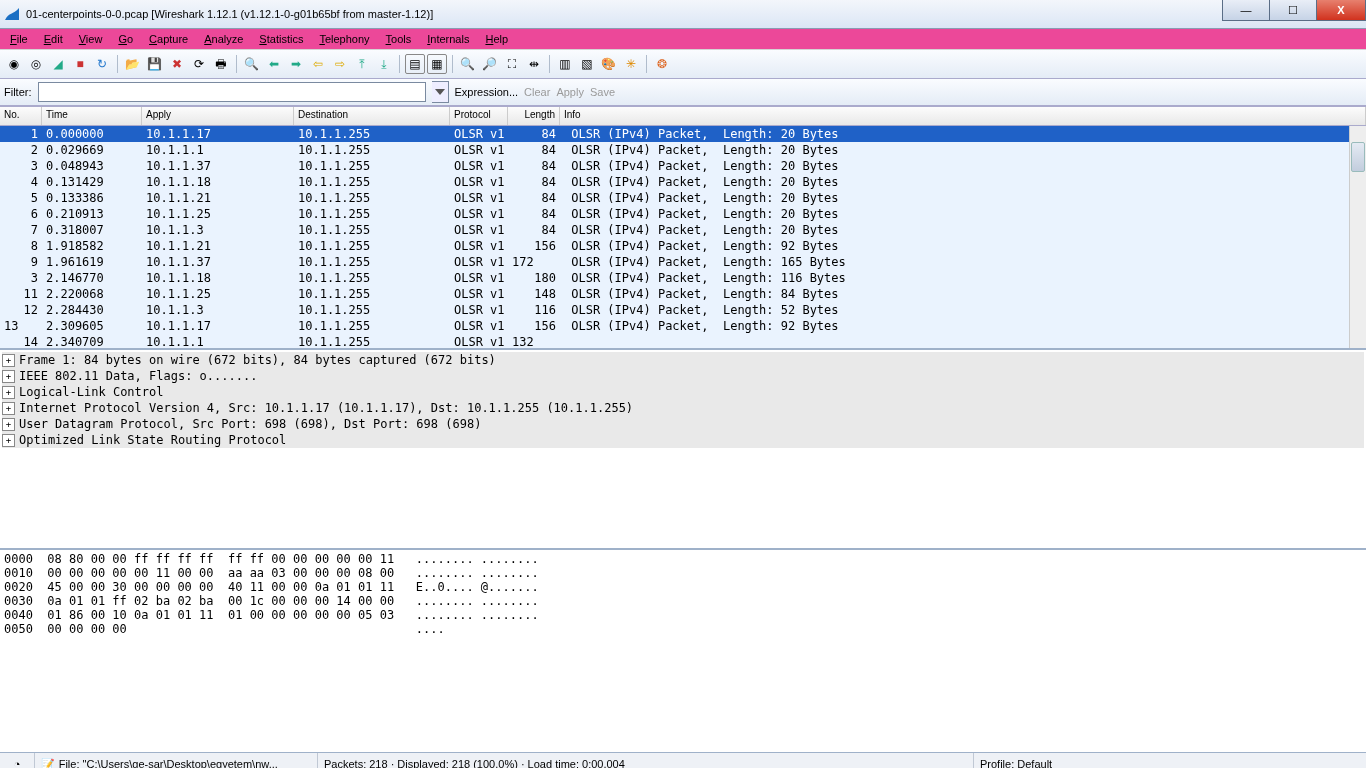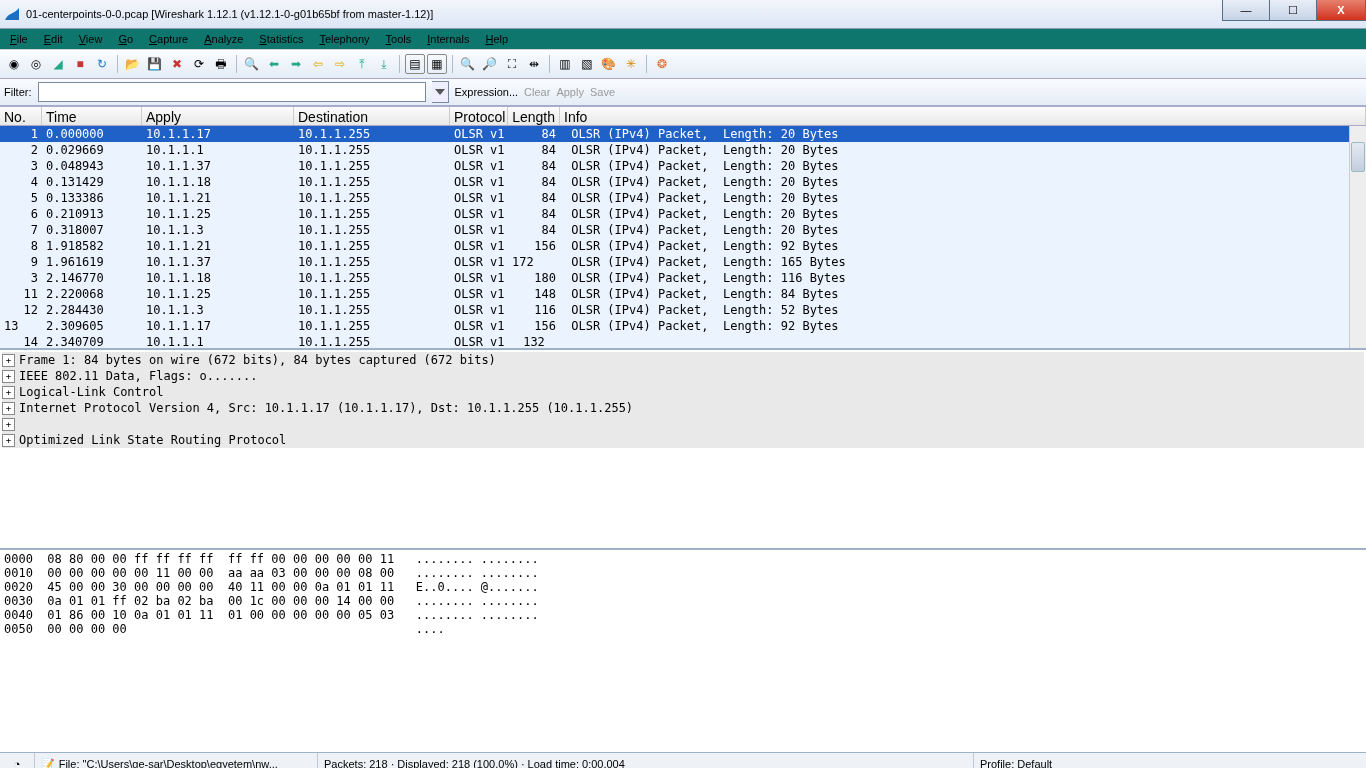"File" .menubar { background: #0f766e -> #ec4899 }
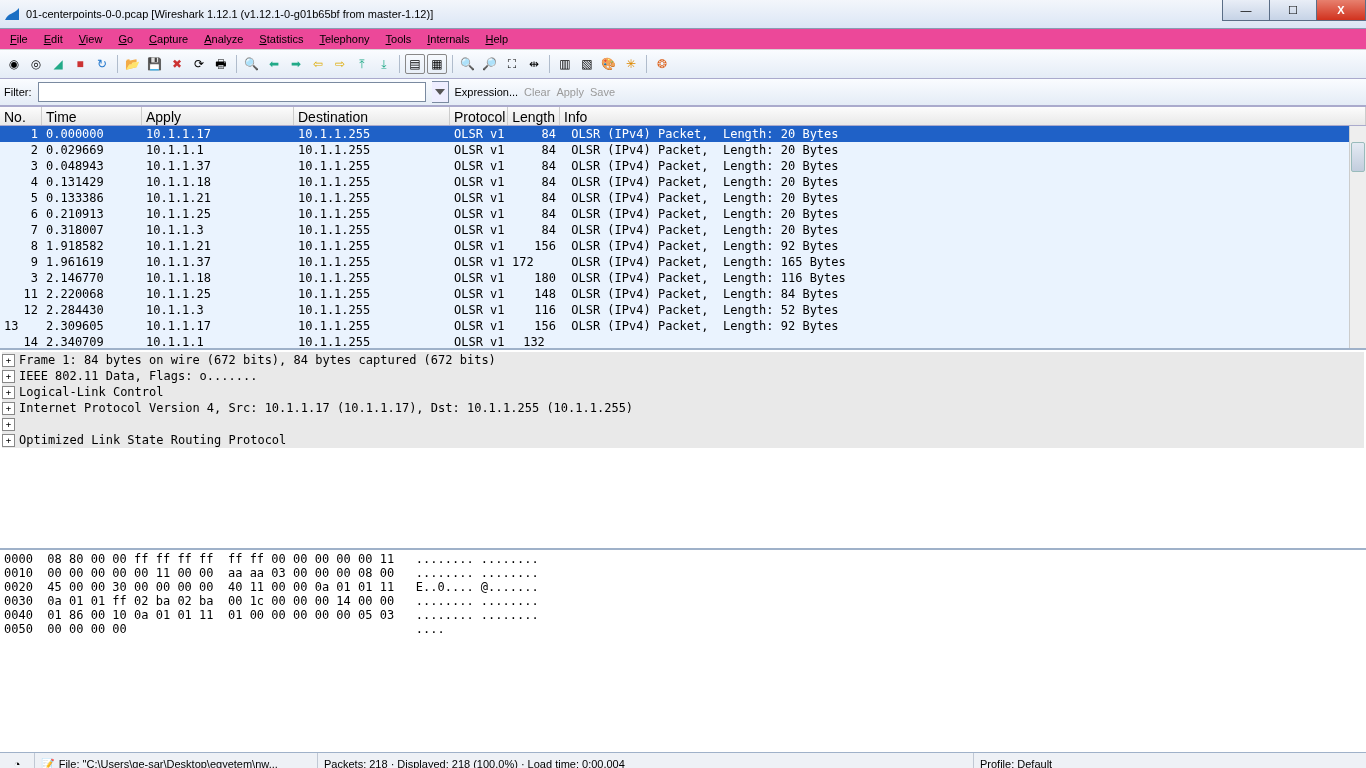"No." .pkthead { font-size: 14px -> 10px }
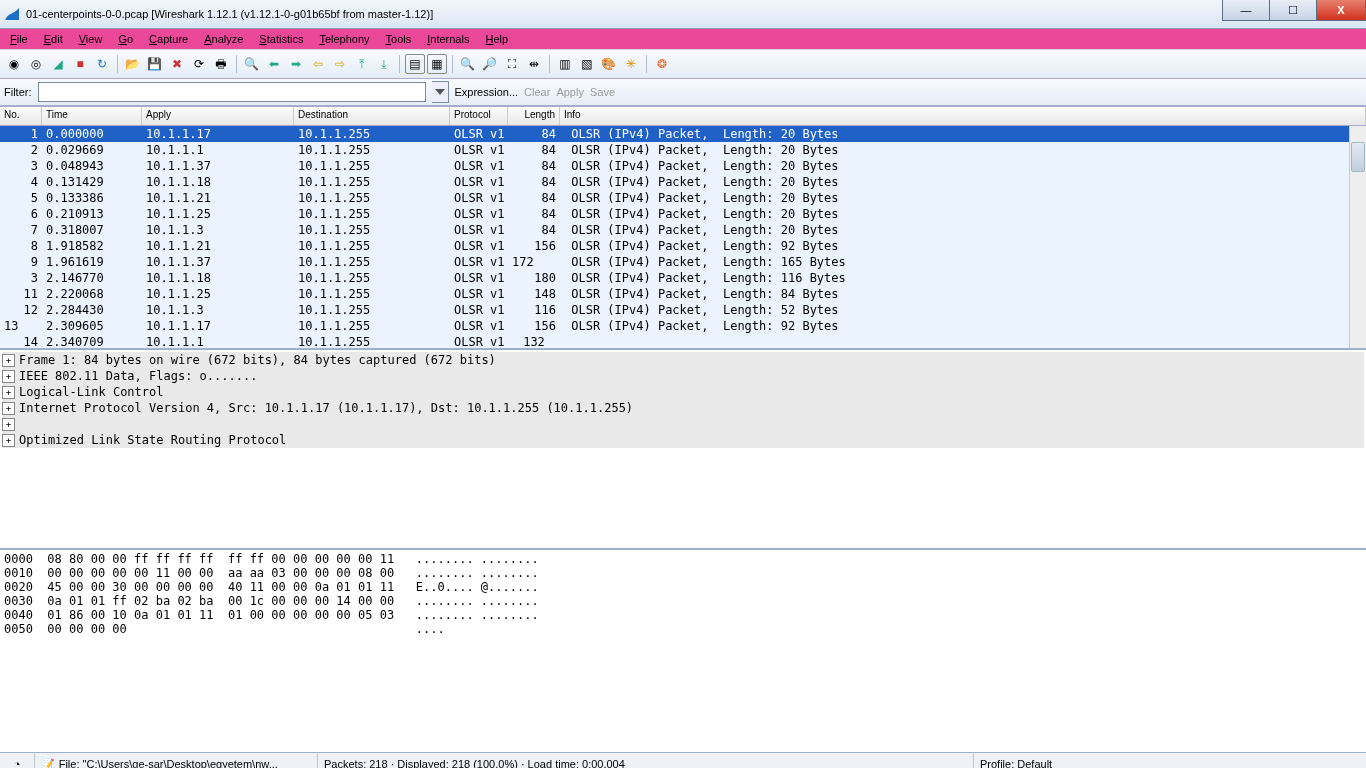"132" div.col-len { text-align: center -> left }
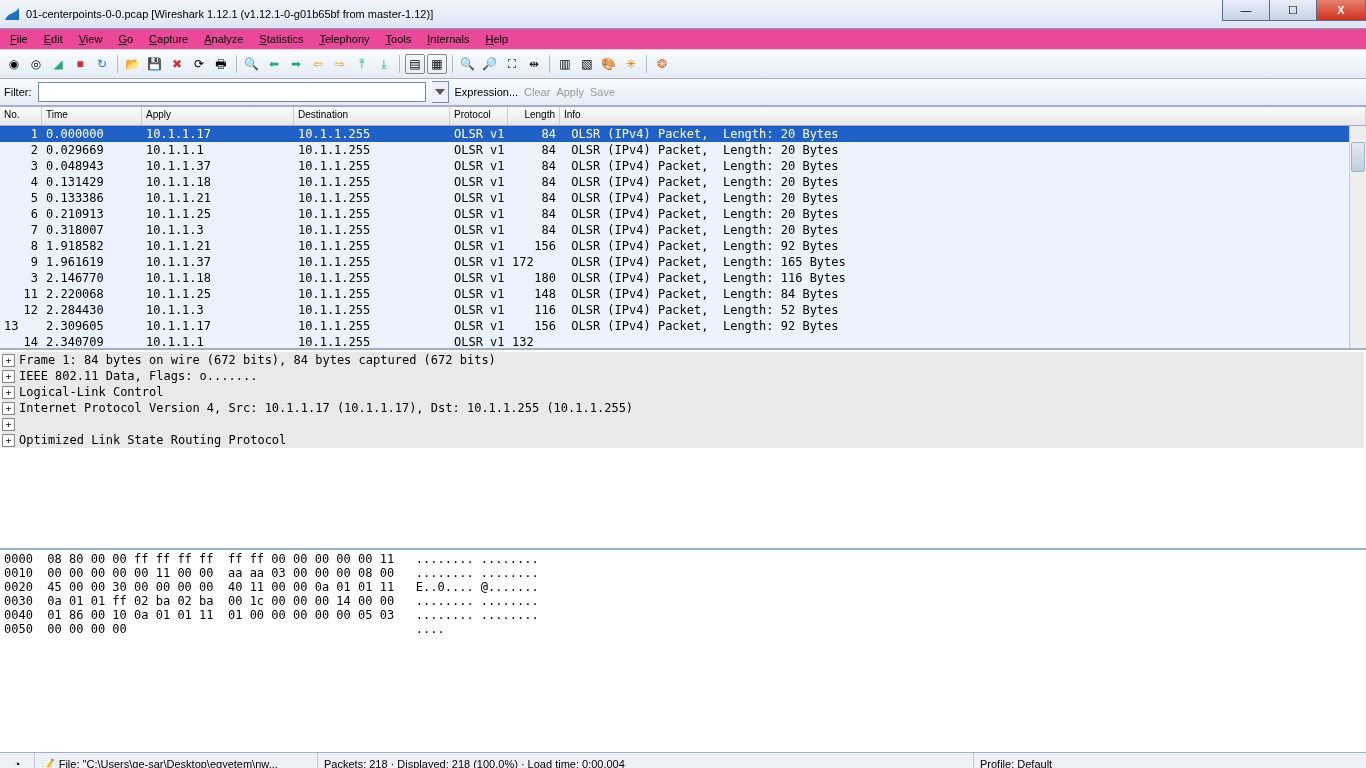"User Datagram Protocol, Src Port:" span { html: none -> <span>User Datagram Protocol, Src Port: 698 (698), Dst Port: 698 (698)</span> }
